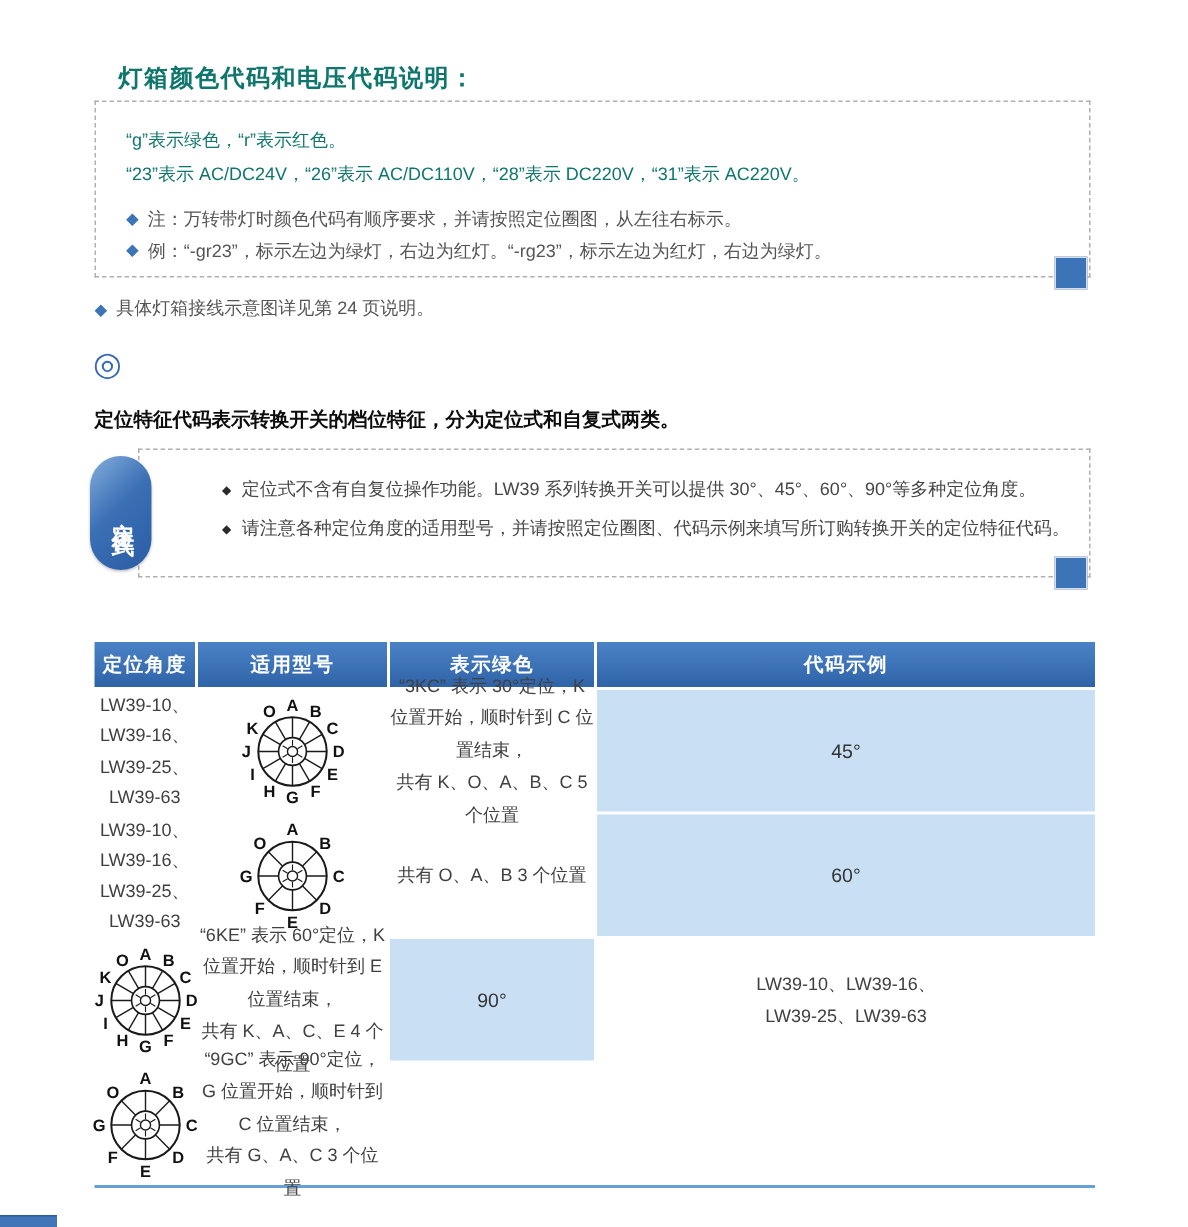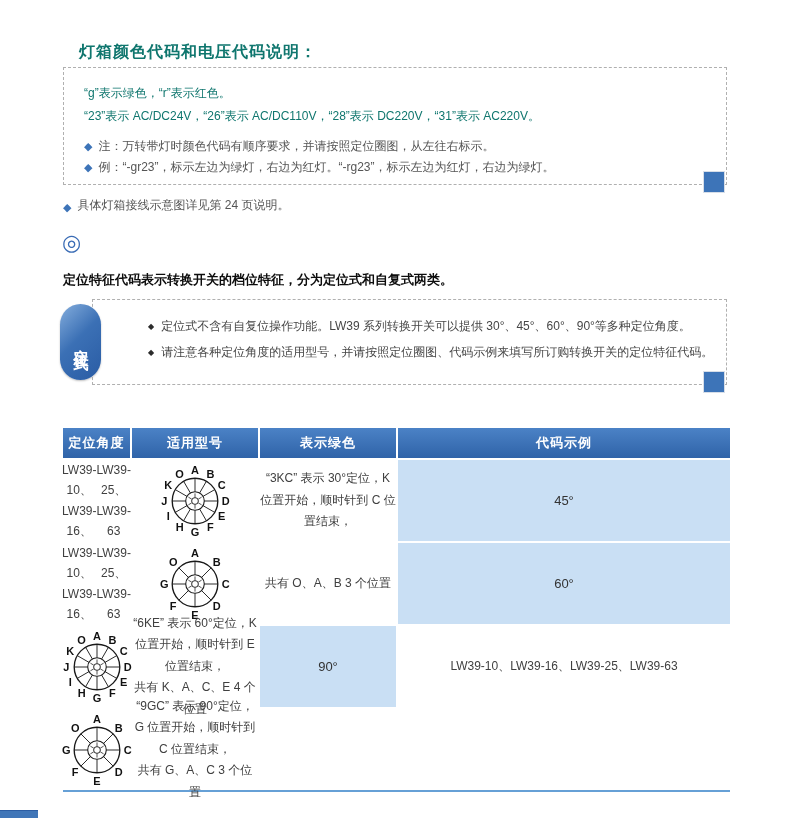"LW39-10、LW39-16、" .td.models { flex-direction: none -> column }
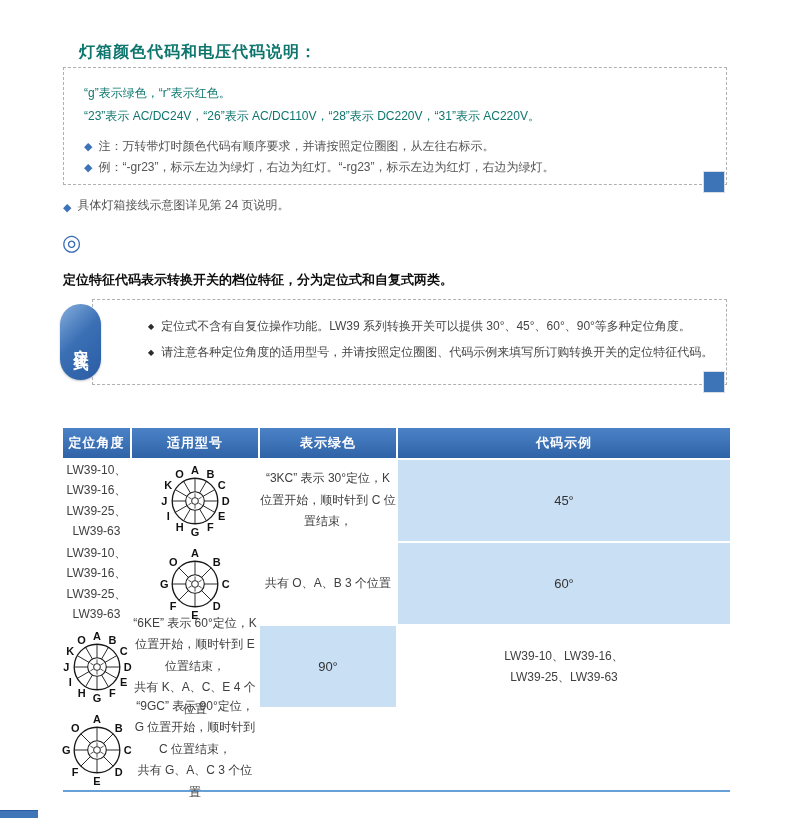"共有 K、O、A、B、C 5 个位置" div { html: none -> <div>共有 K、O、A、B、C 5 个位置</div> }
